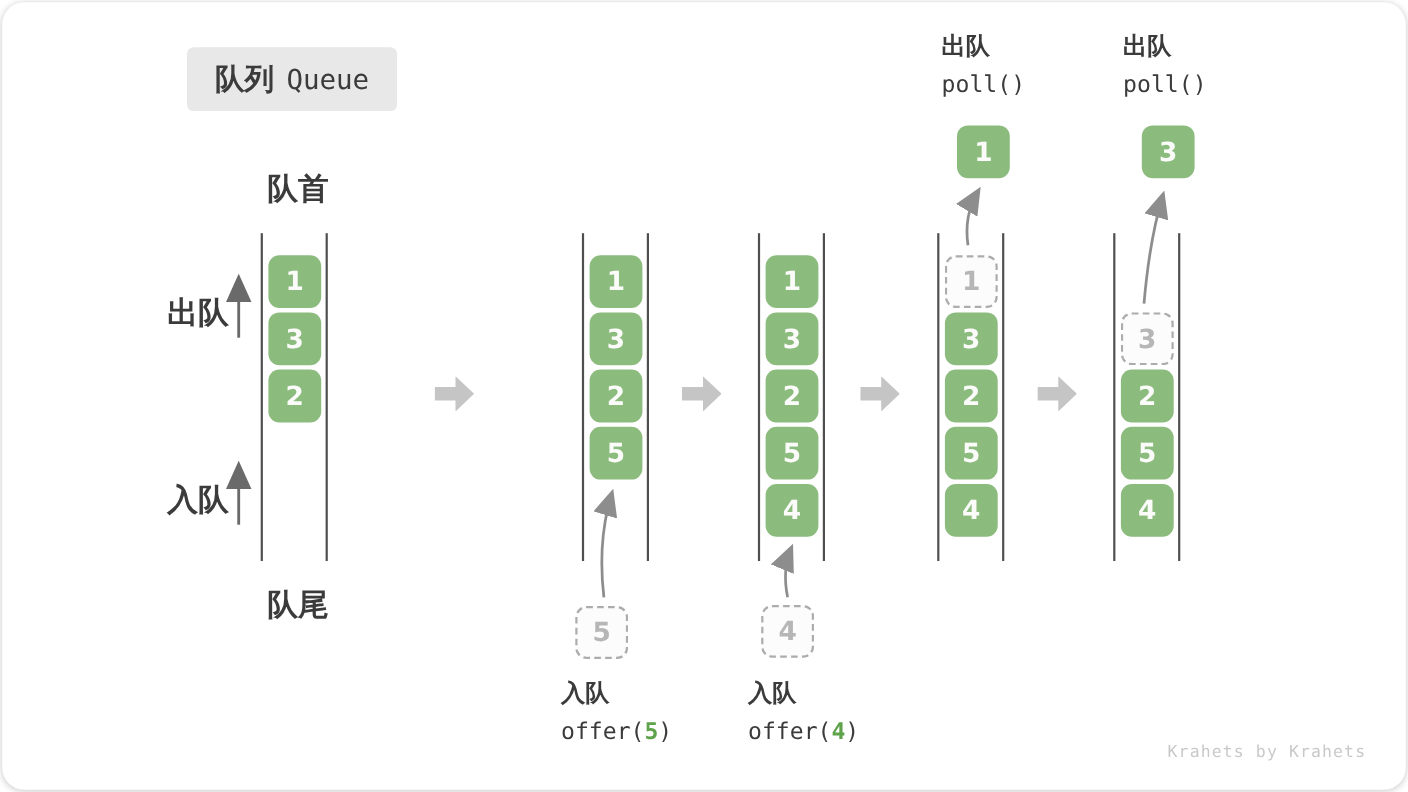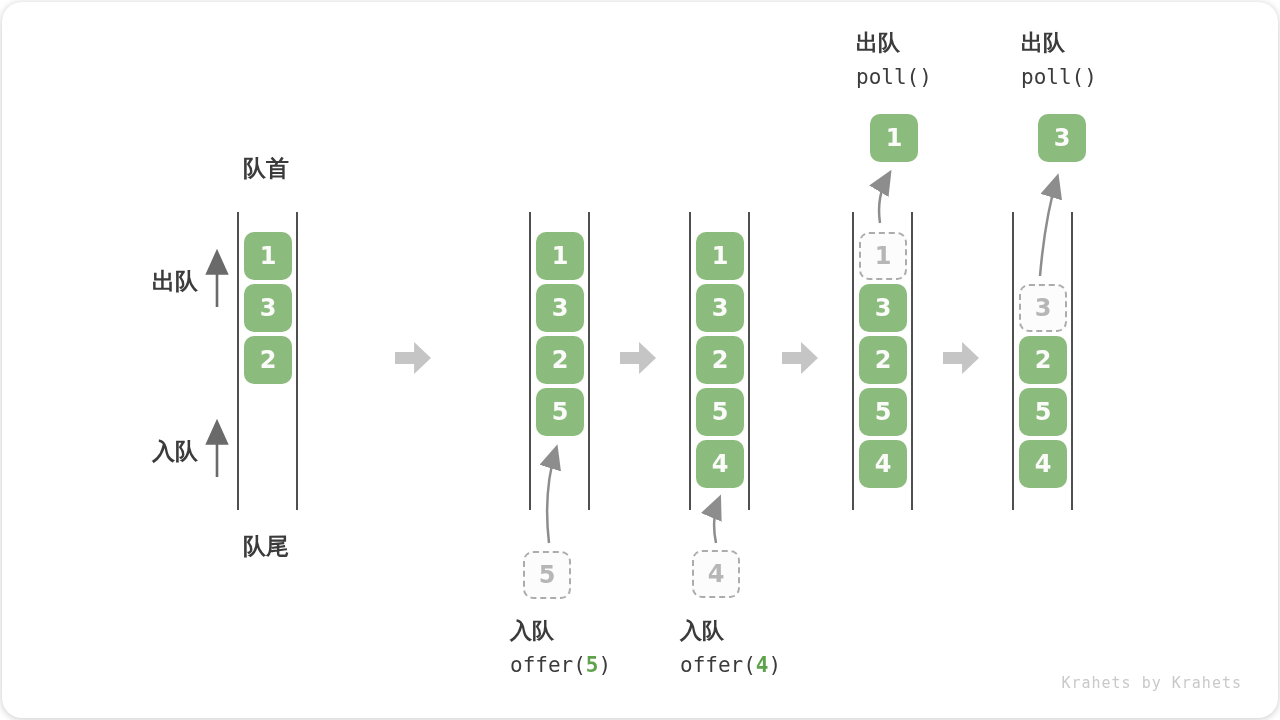"队列" div.title-box { html: none -> <div> <span>队列</span> <span>Queue</span> </div> }
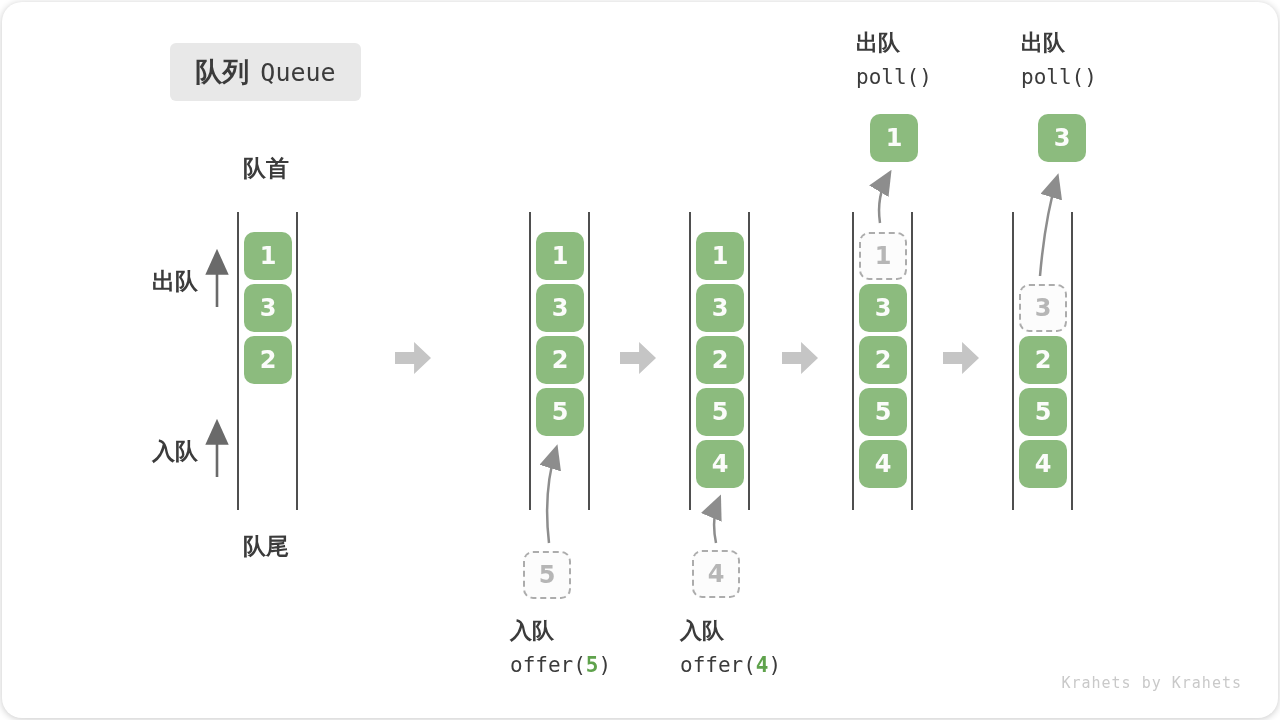"队首" .zh-label { font-size: 23px -> 28px }
